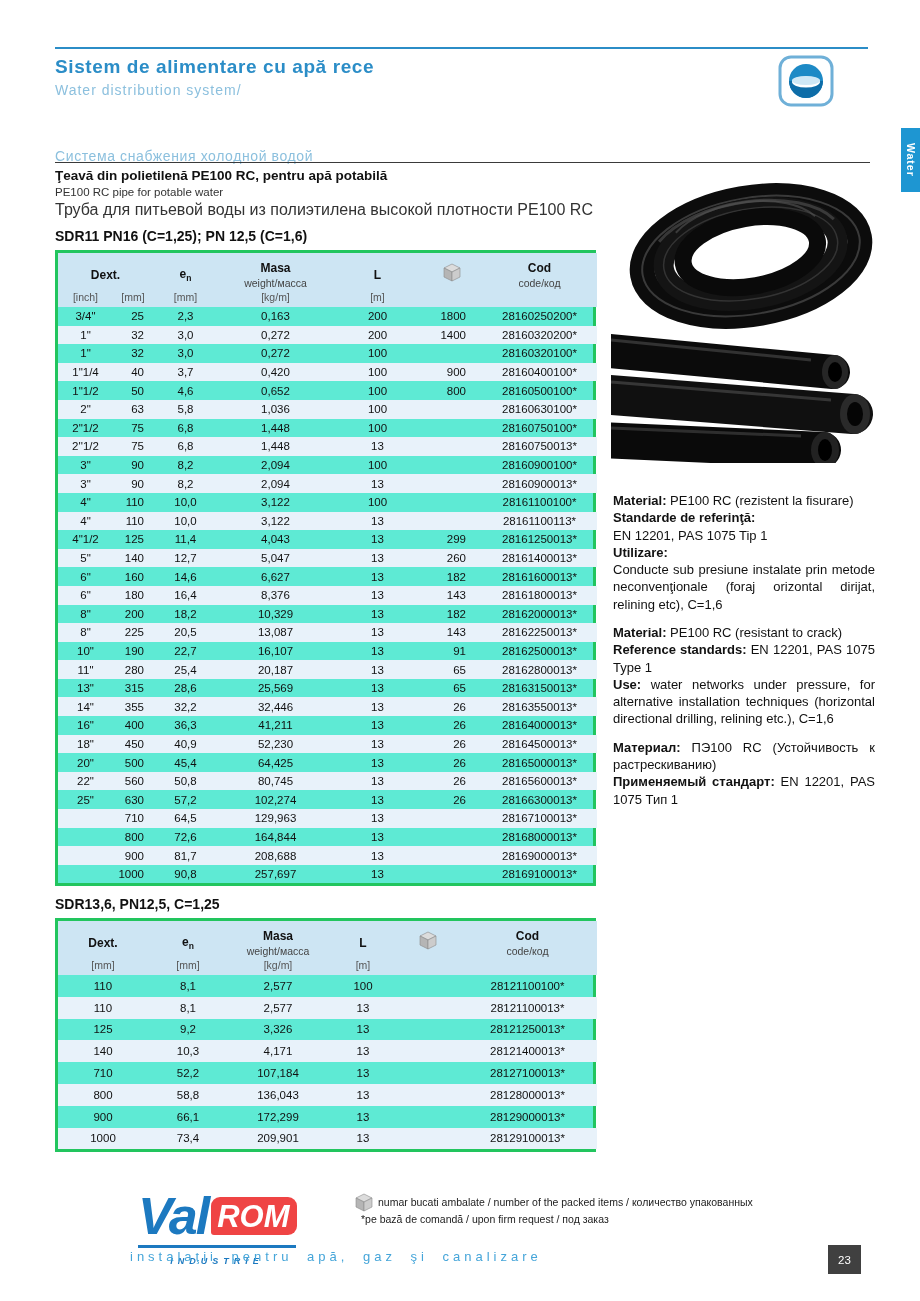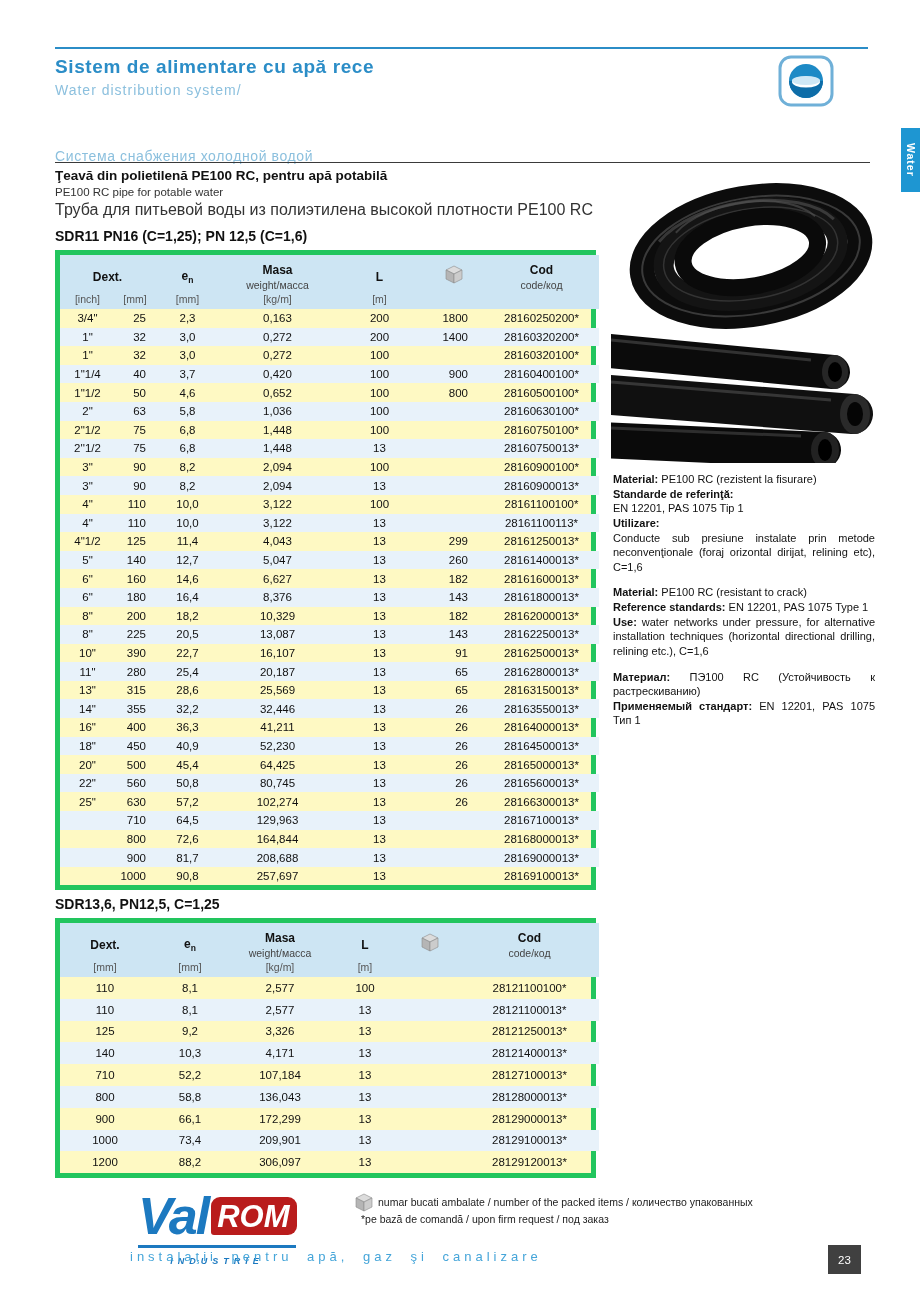"Dext." .tbl-wrap { background: #fef9c3 -> #5eead4; border: 5px solid #22c55e -> 3px solid #22c55e }
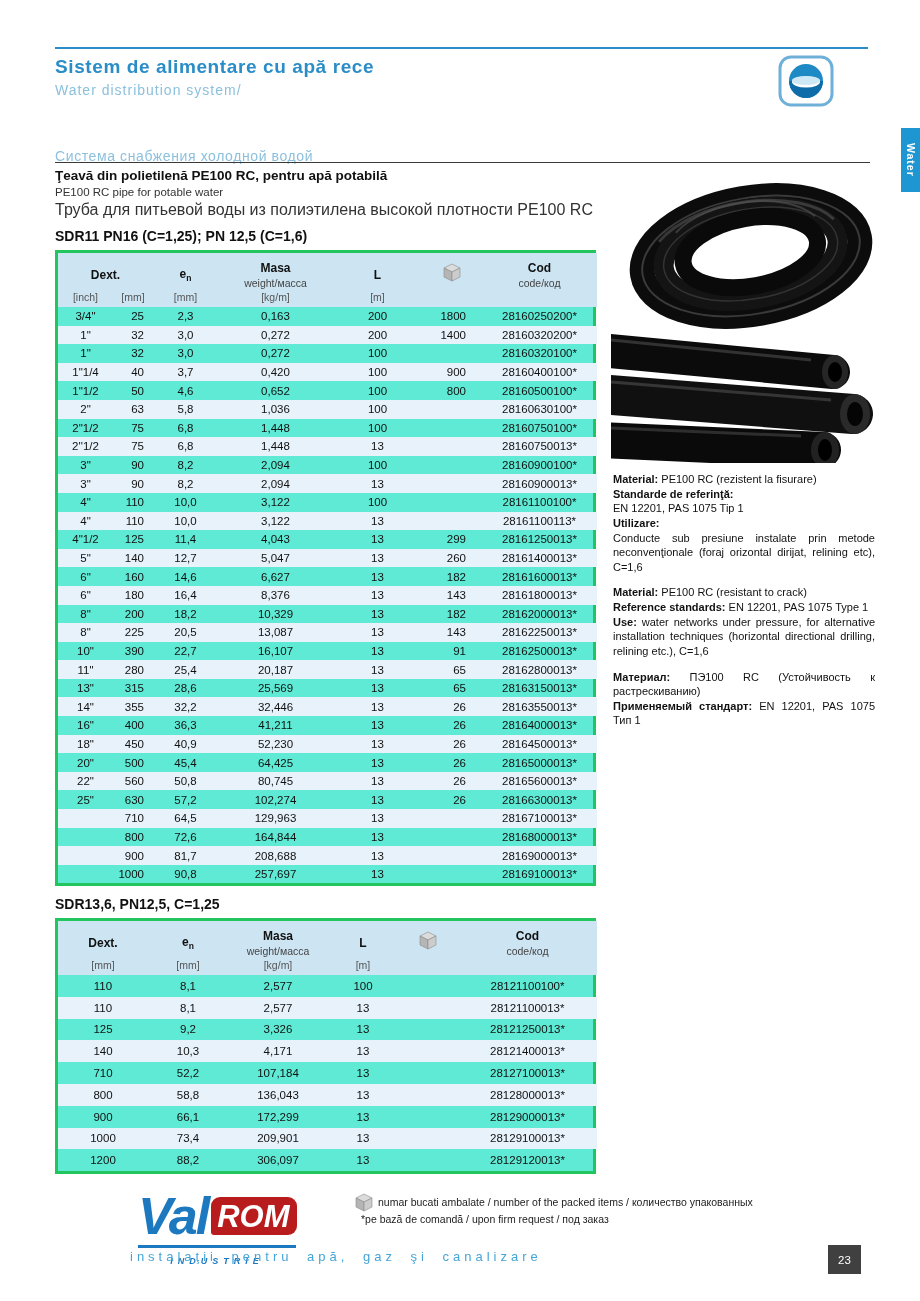"Material: PE100 RC (rezistent la" .info-col { font-size: 11px -> 13px; top: 472px -> 492px }
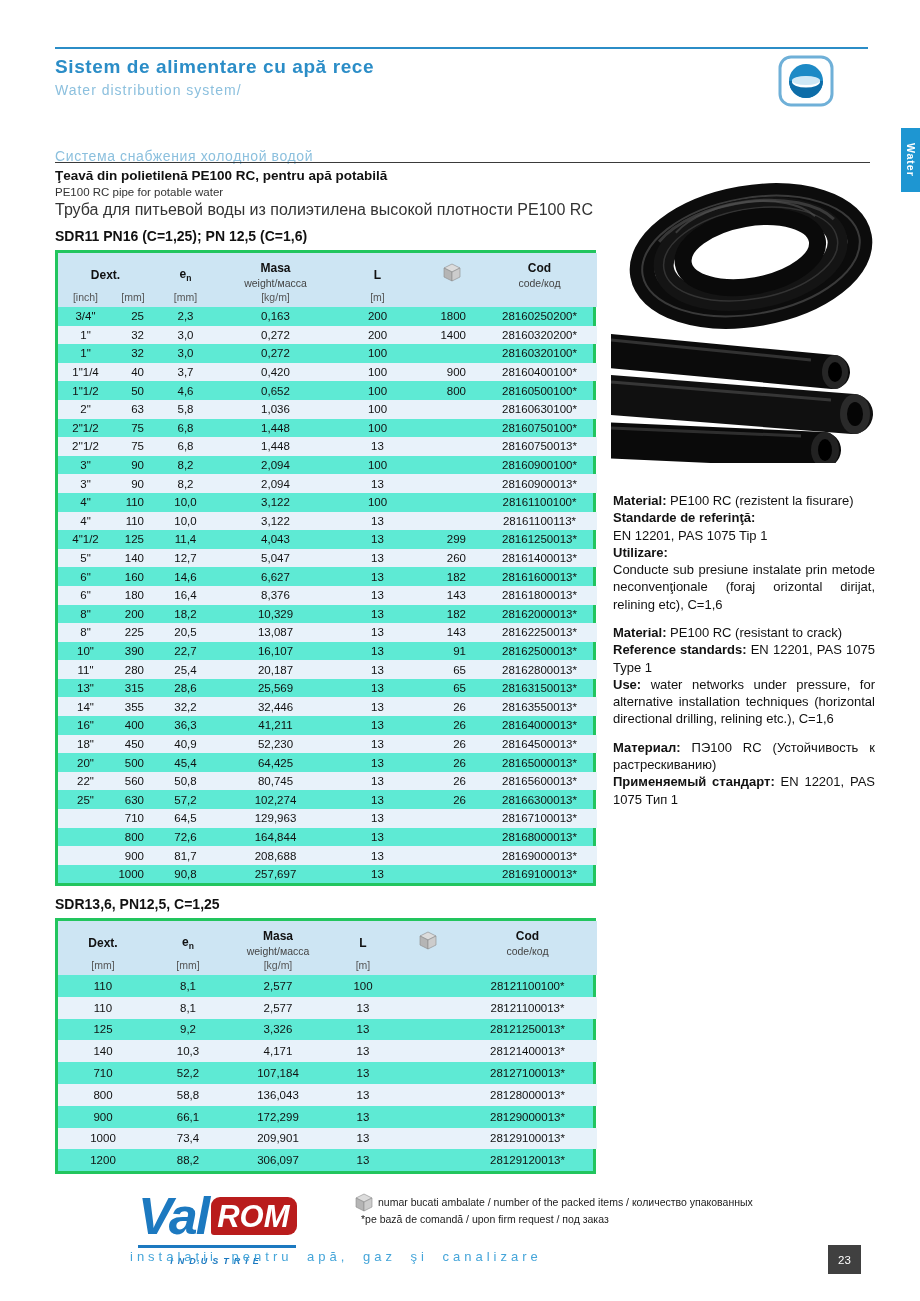"390" td.c1 { text: 390 -> 190 }
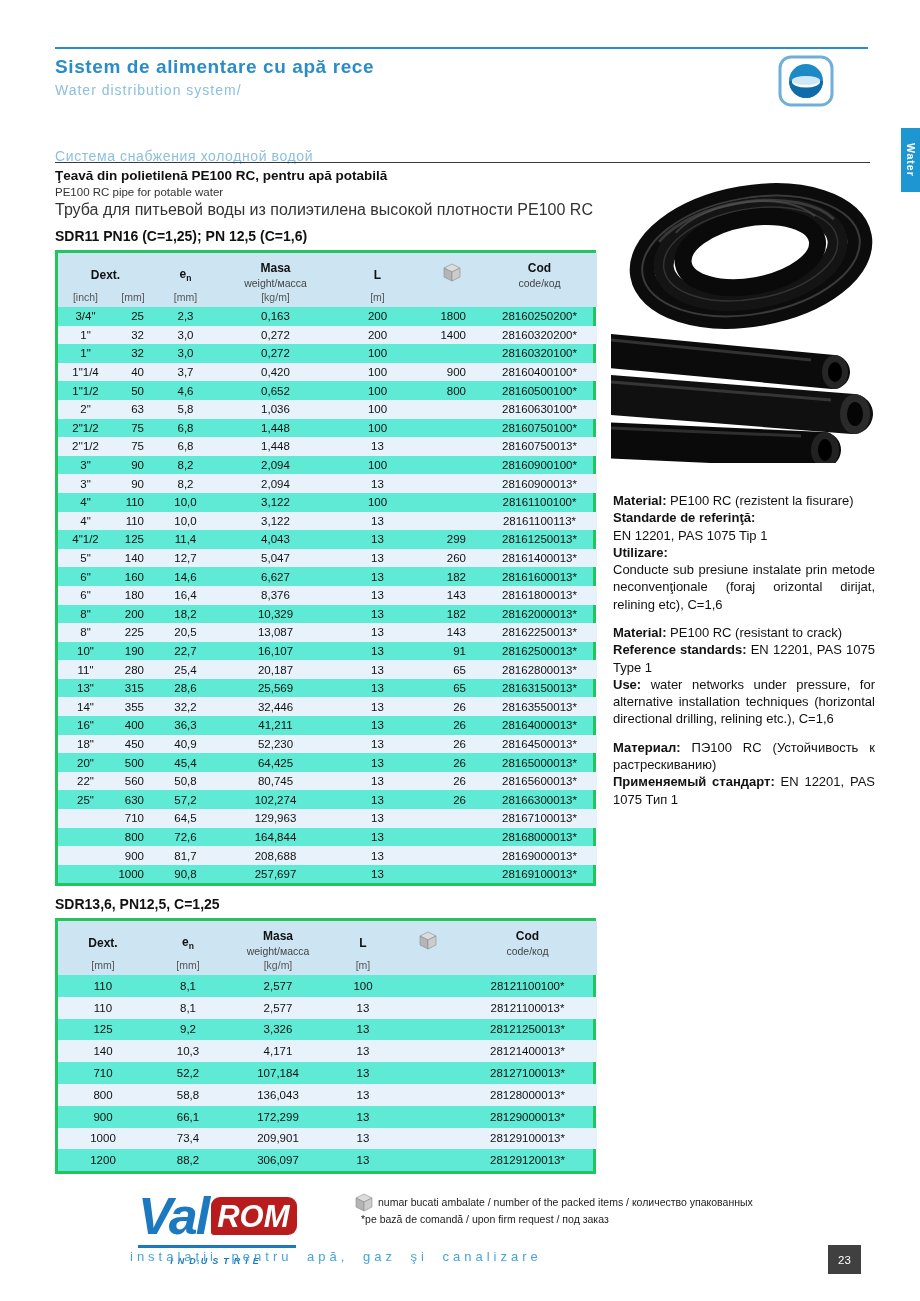"1200" tr { html: <tr> <td>1200</td> <td>88,2</td> <td>306,097</td> <td>13</td> <td></td> <td>28129120013*</td> </tr> -> none }
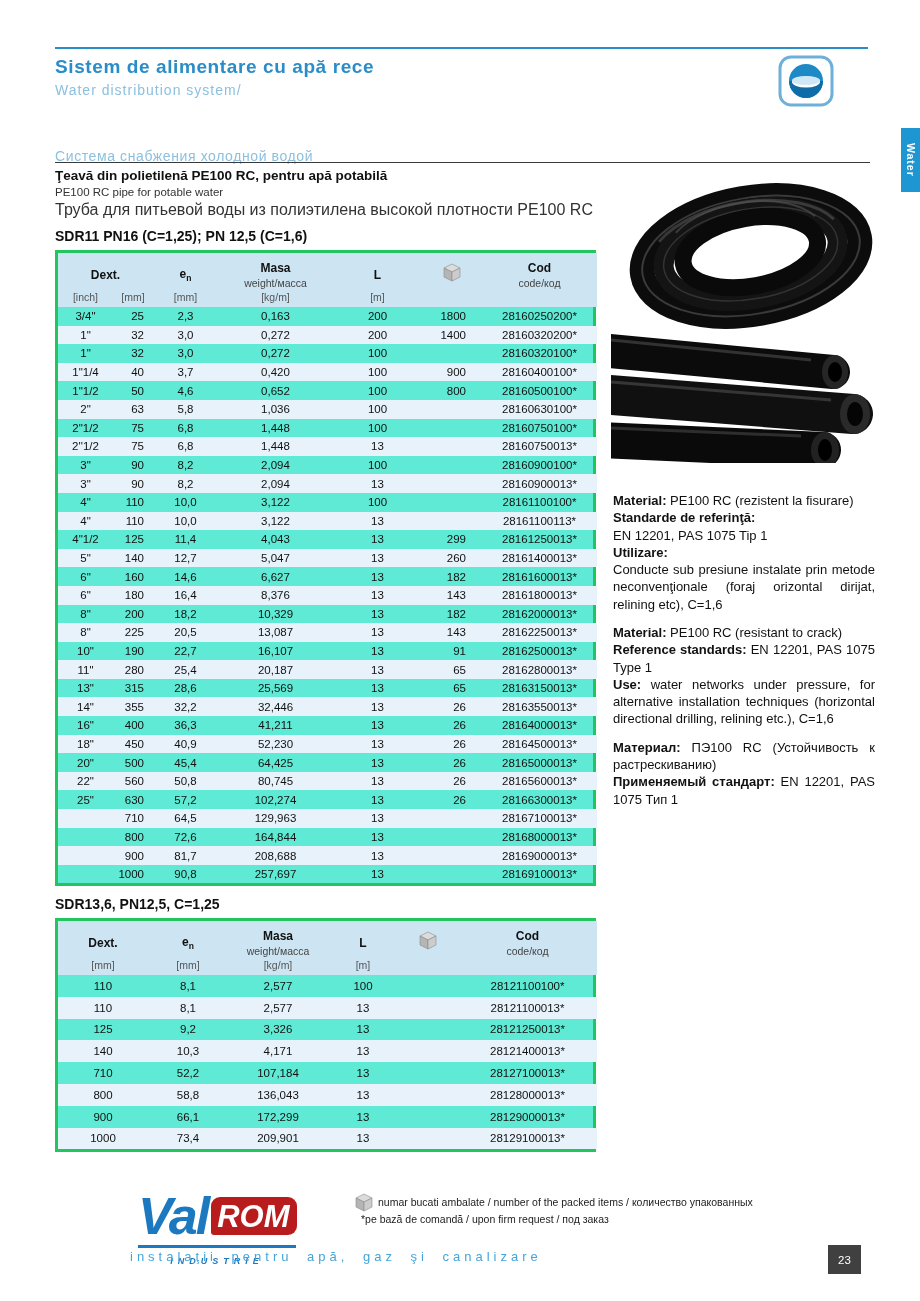"ROM" .vr-rom { background: #b91c1c -> #ef4444 }
